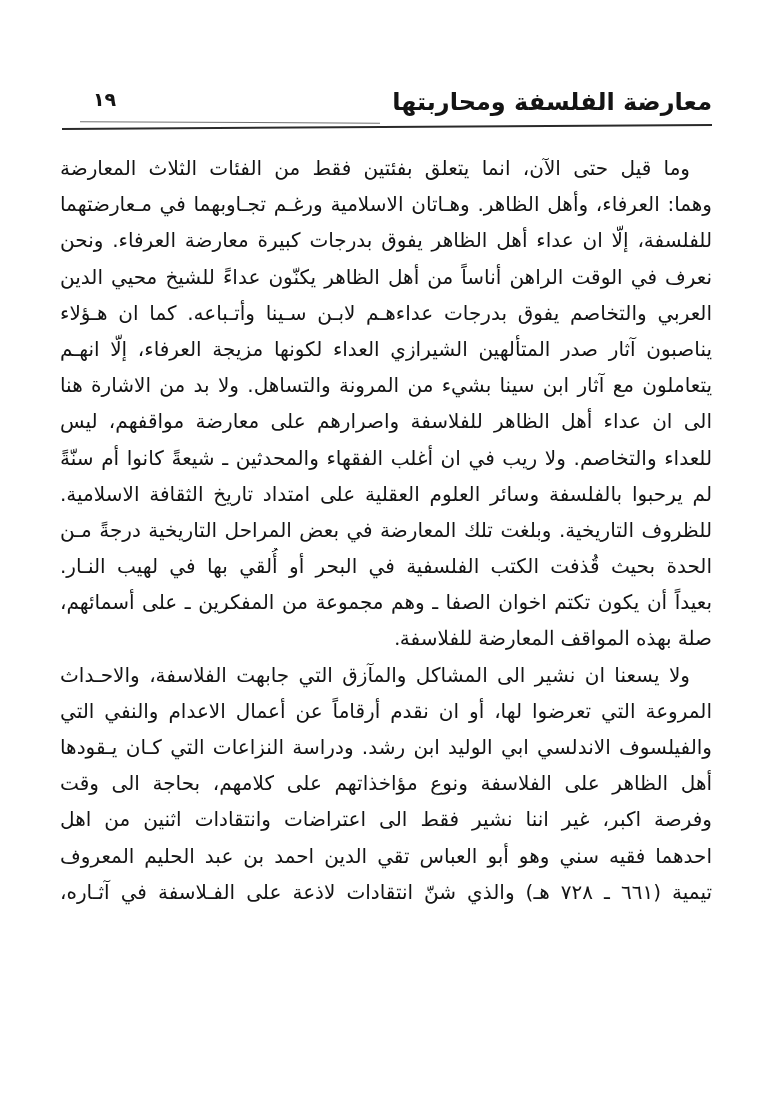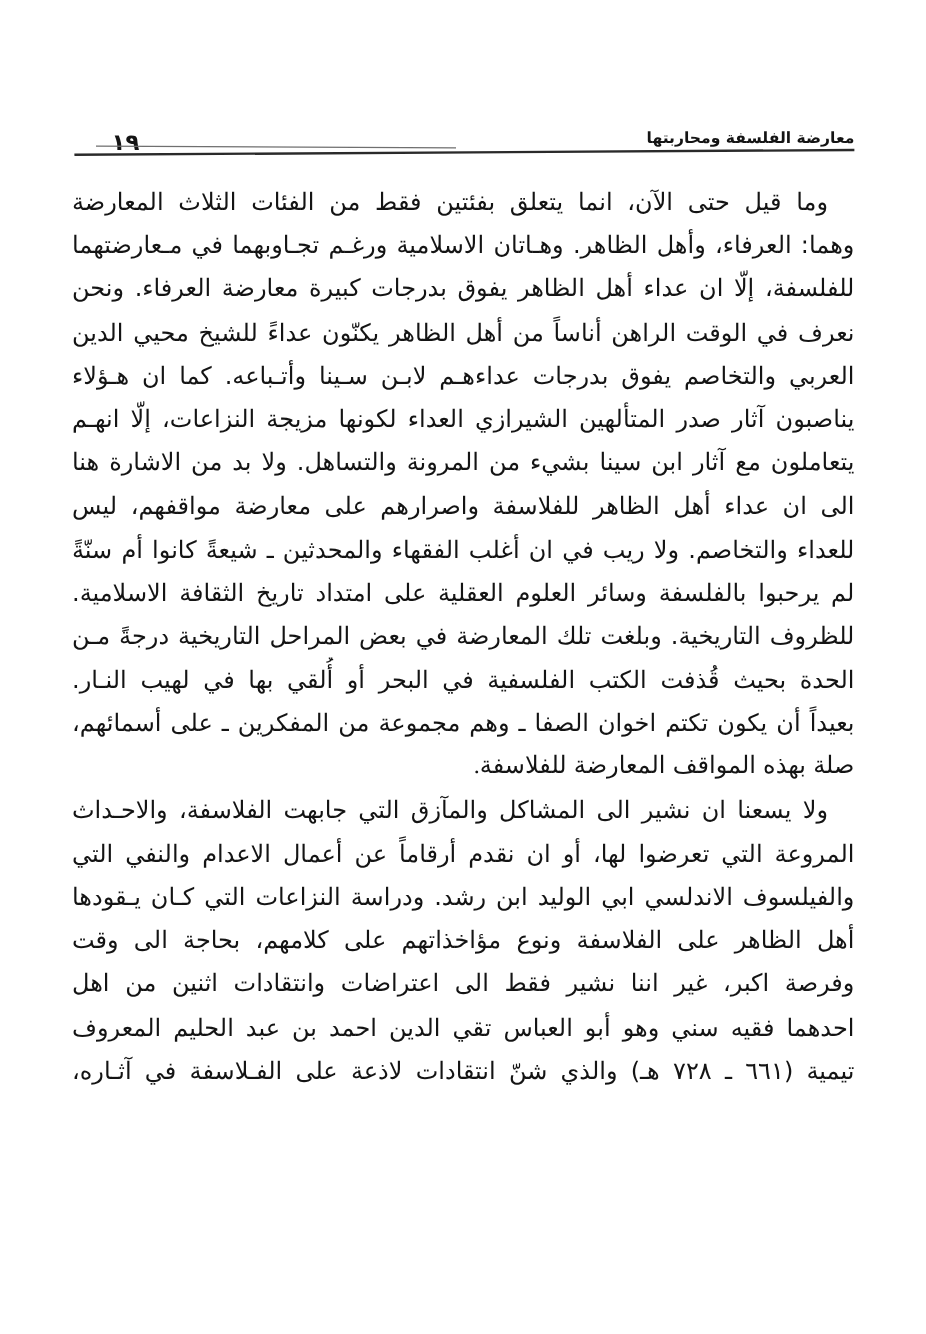"١٩" .header { top: 106px -> 86px }
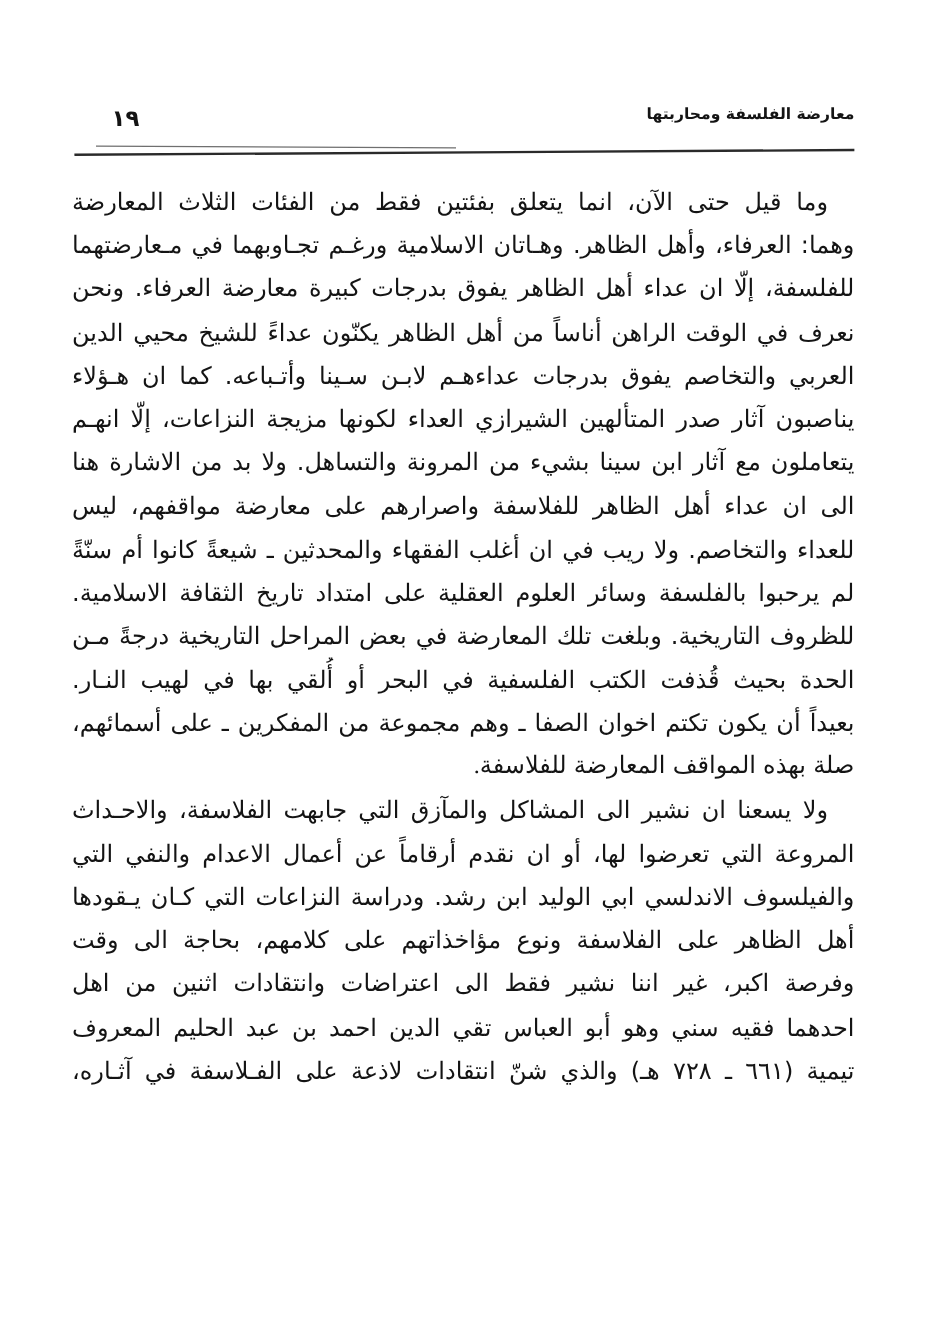"معارضة الفلسفة ومحاربتها" .header-title { font-size: 13px -> 24px }
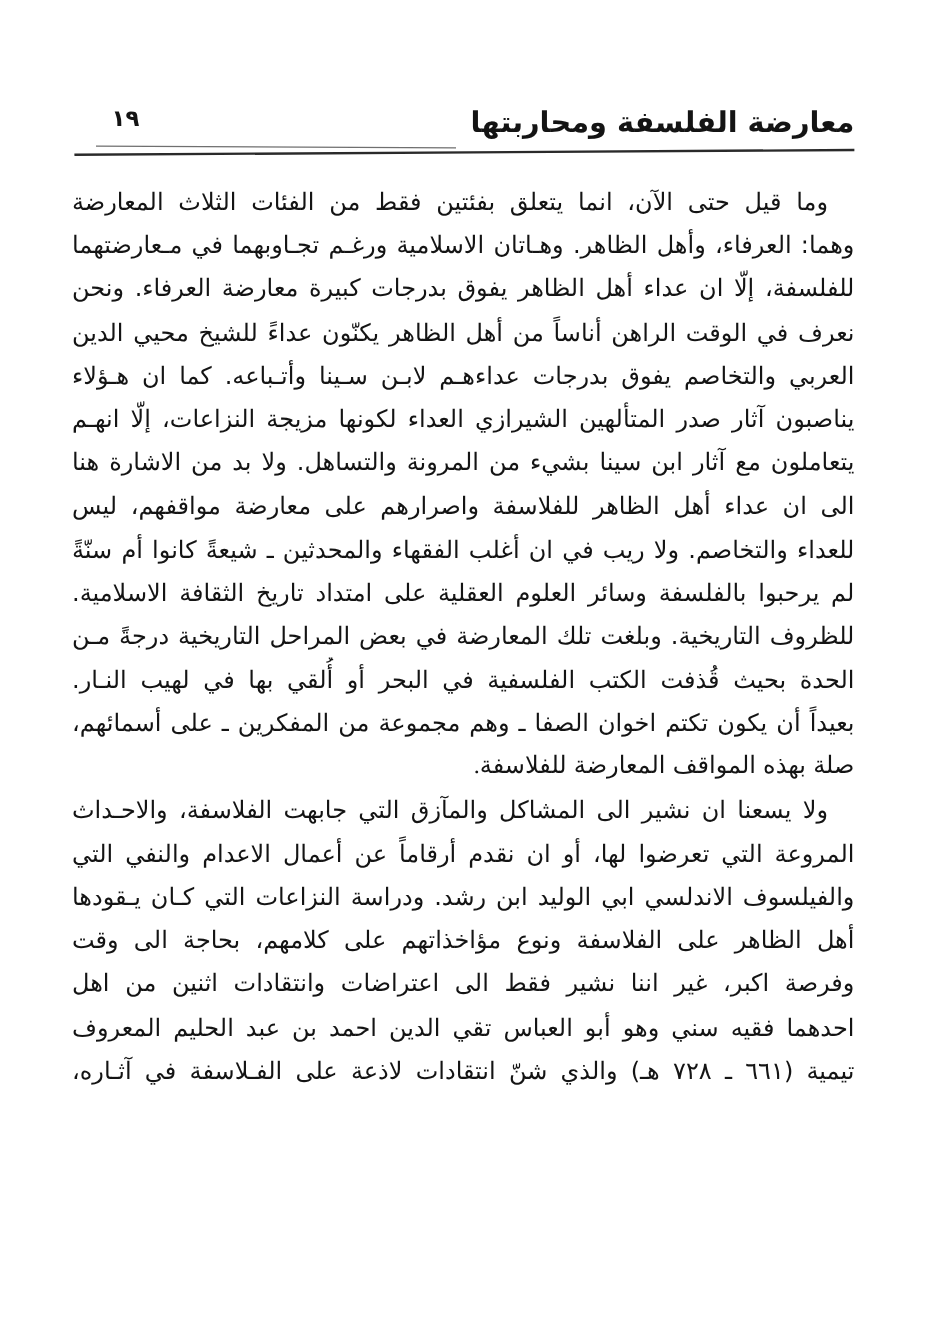"يناصبون آثار صدر المتألهين الشيرازي" div.line { text: النزاعات -> العرفاء }
